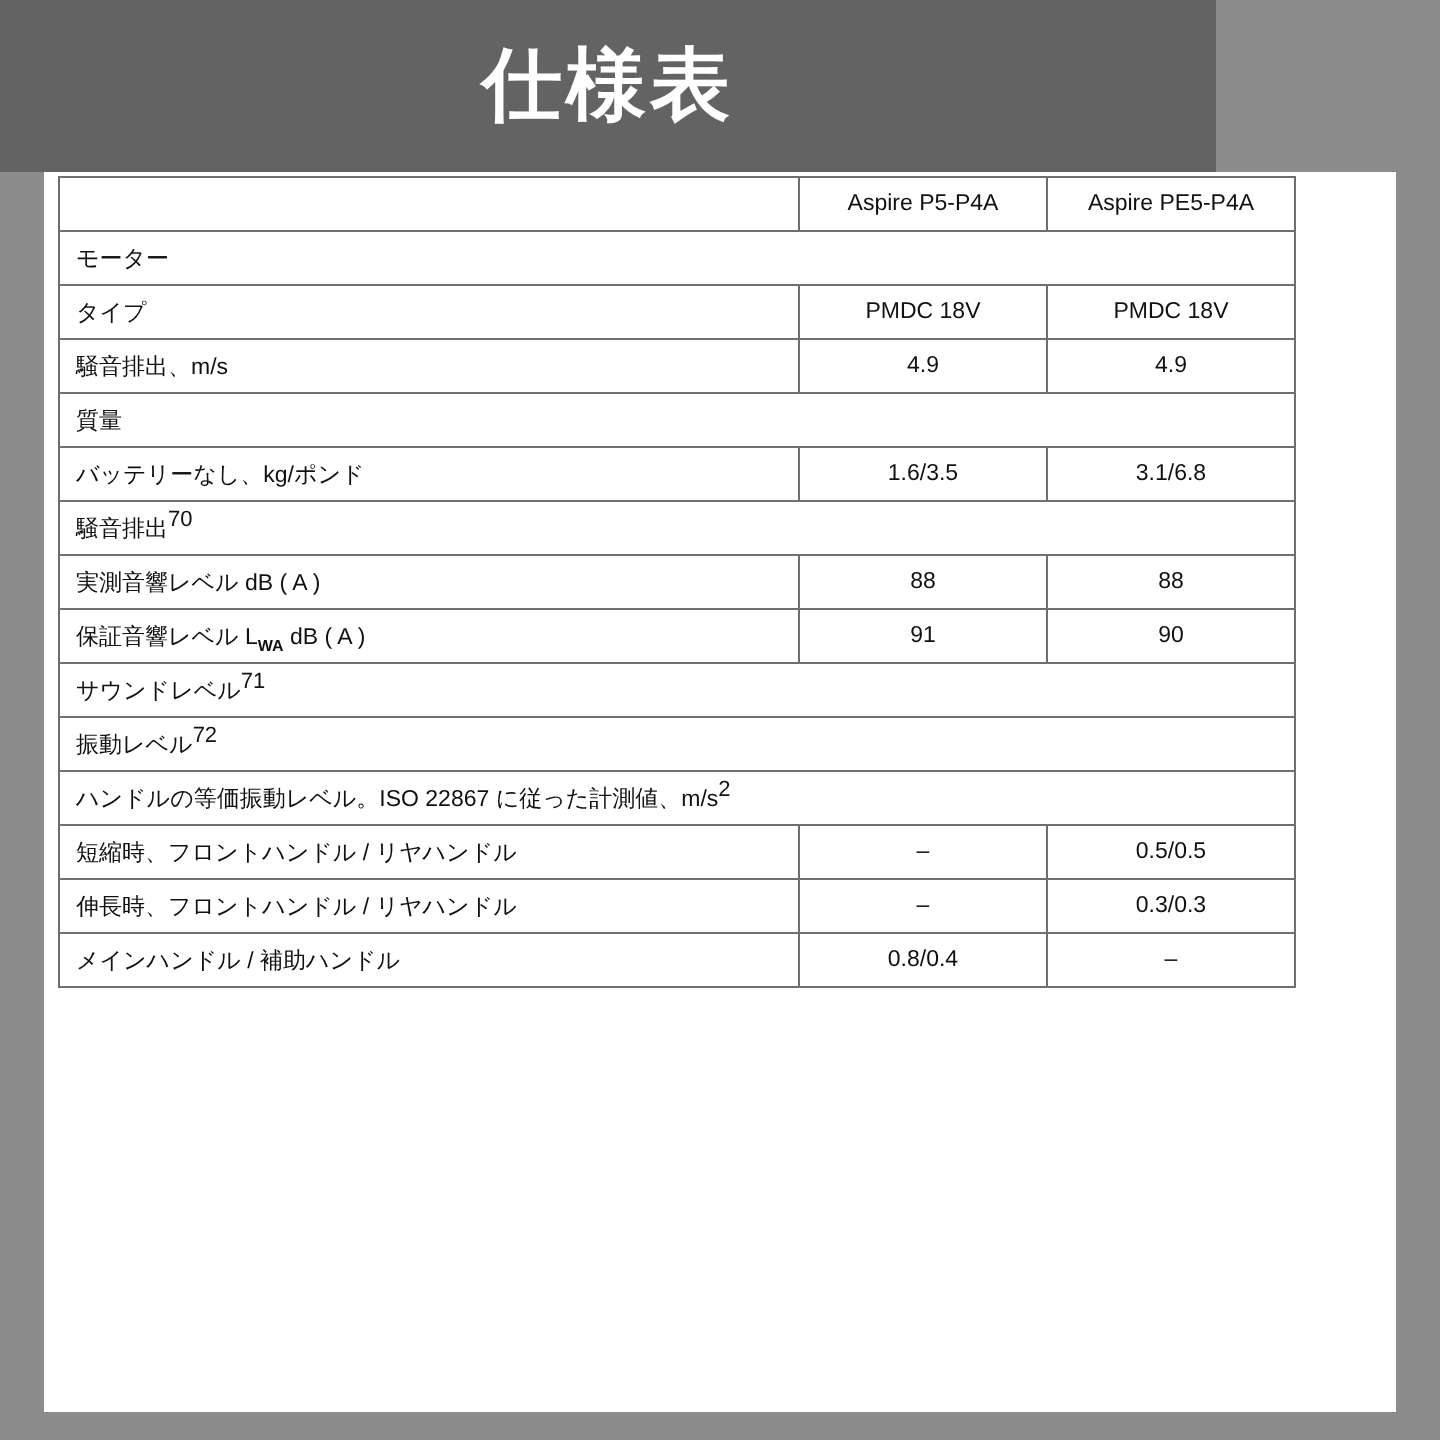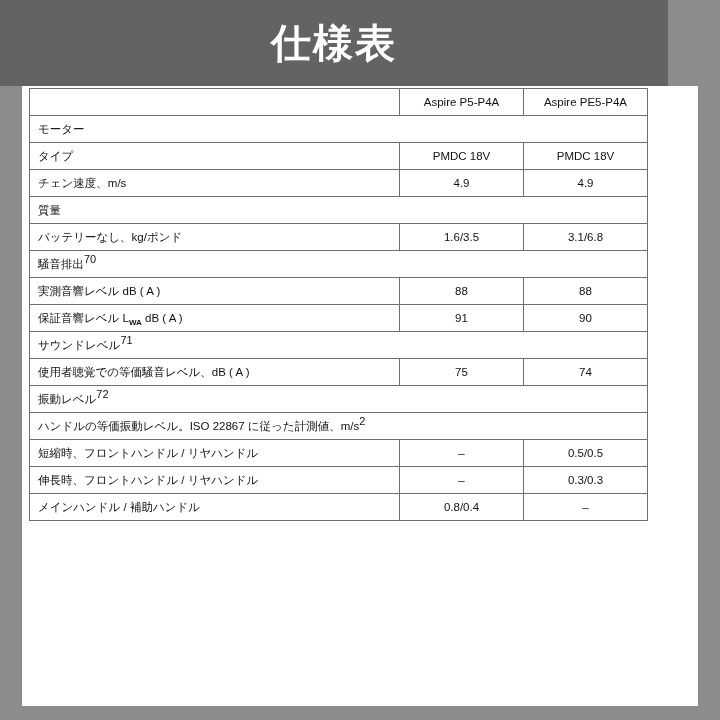"仕様表" .header-band { width: 668px -> 608px }
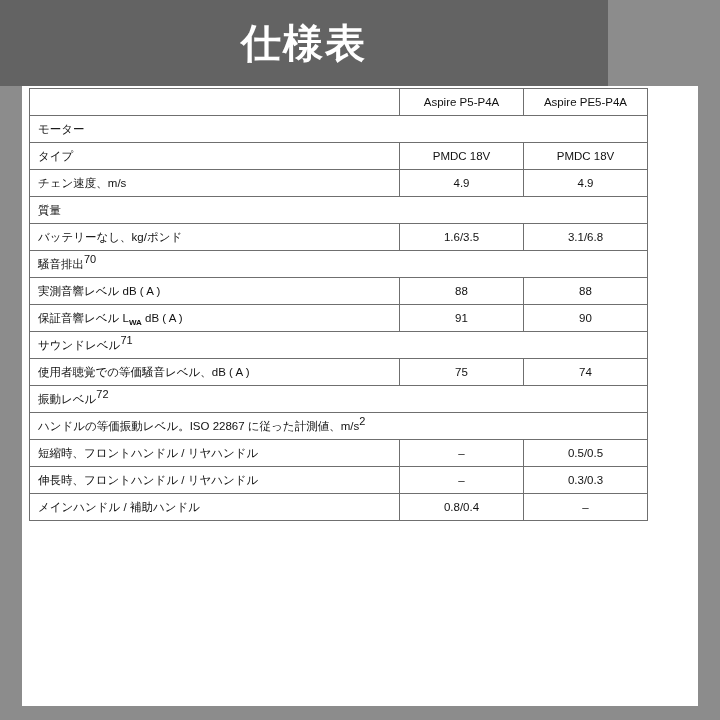"チェン速度、m/s" td.label { text: チェン速度 -> 騒音排出 }
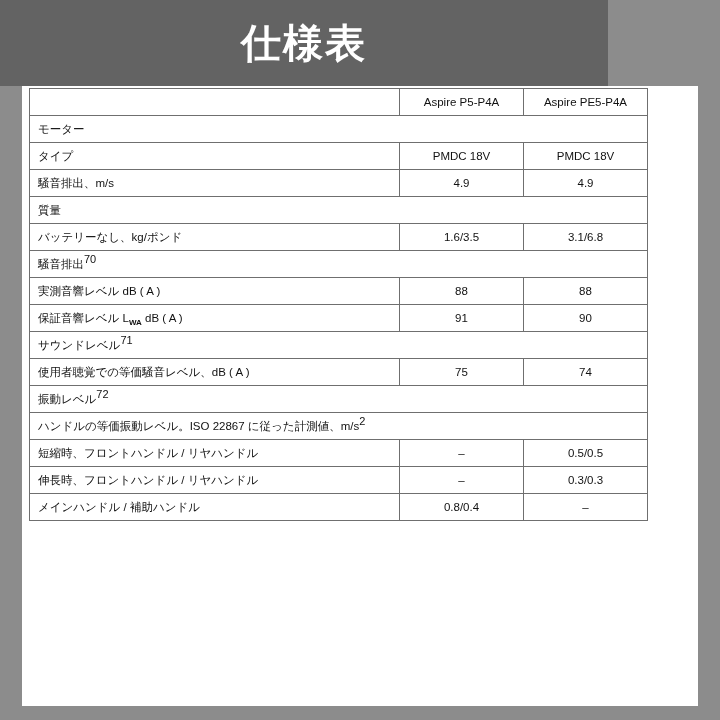"使用者聴覚での等価騒音レベル、dB ( A )" tr { html: <tr> <td>使用者聴覚での等価騒音レベル、dB ( A )</td> <td>75</td> <td>74</td> </tr> -> none }
